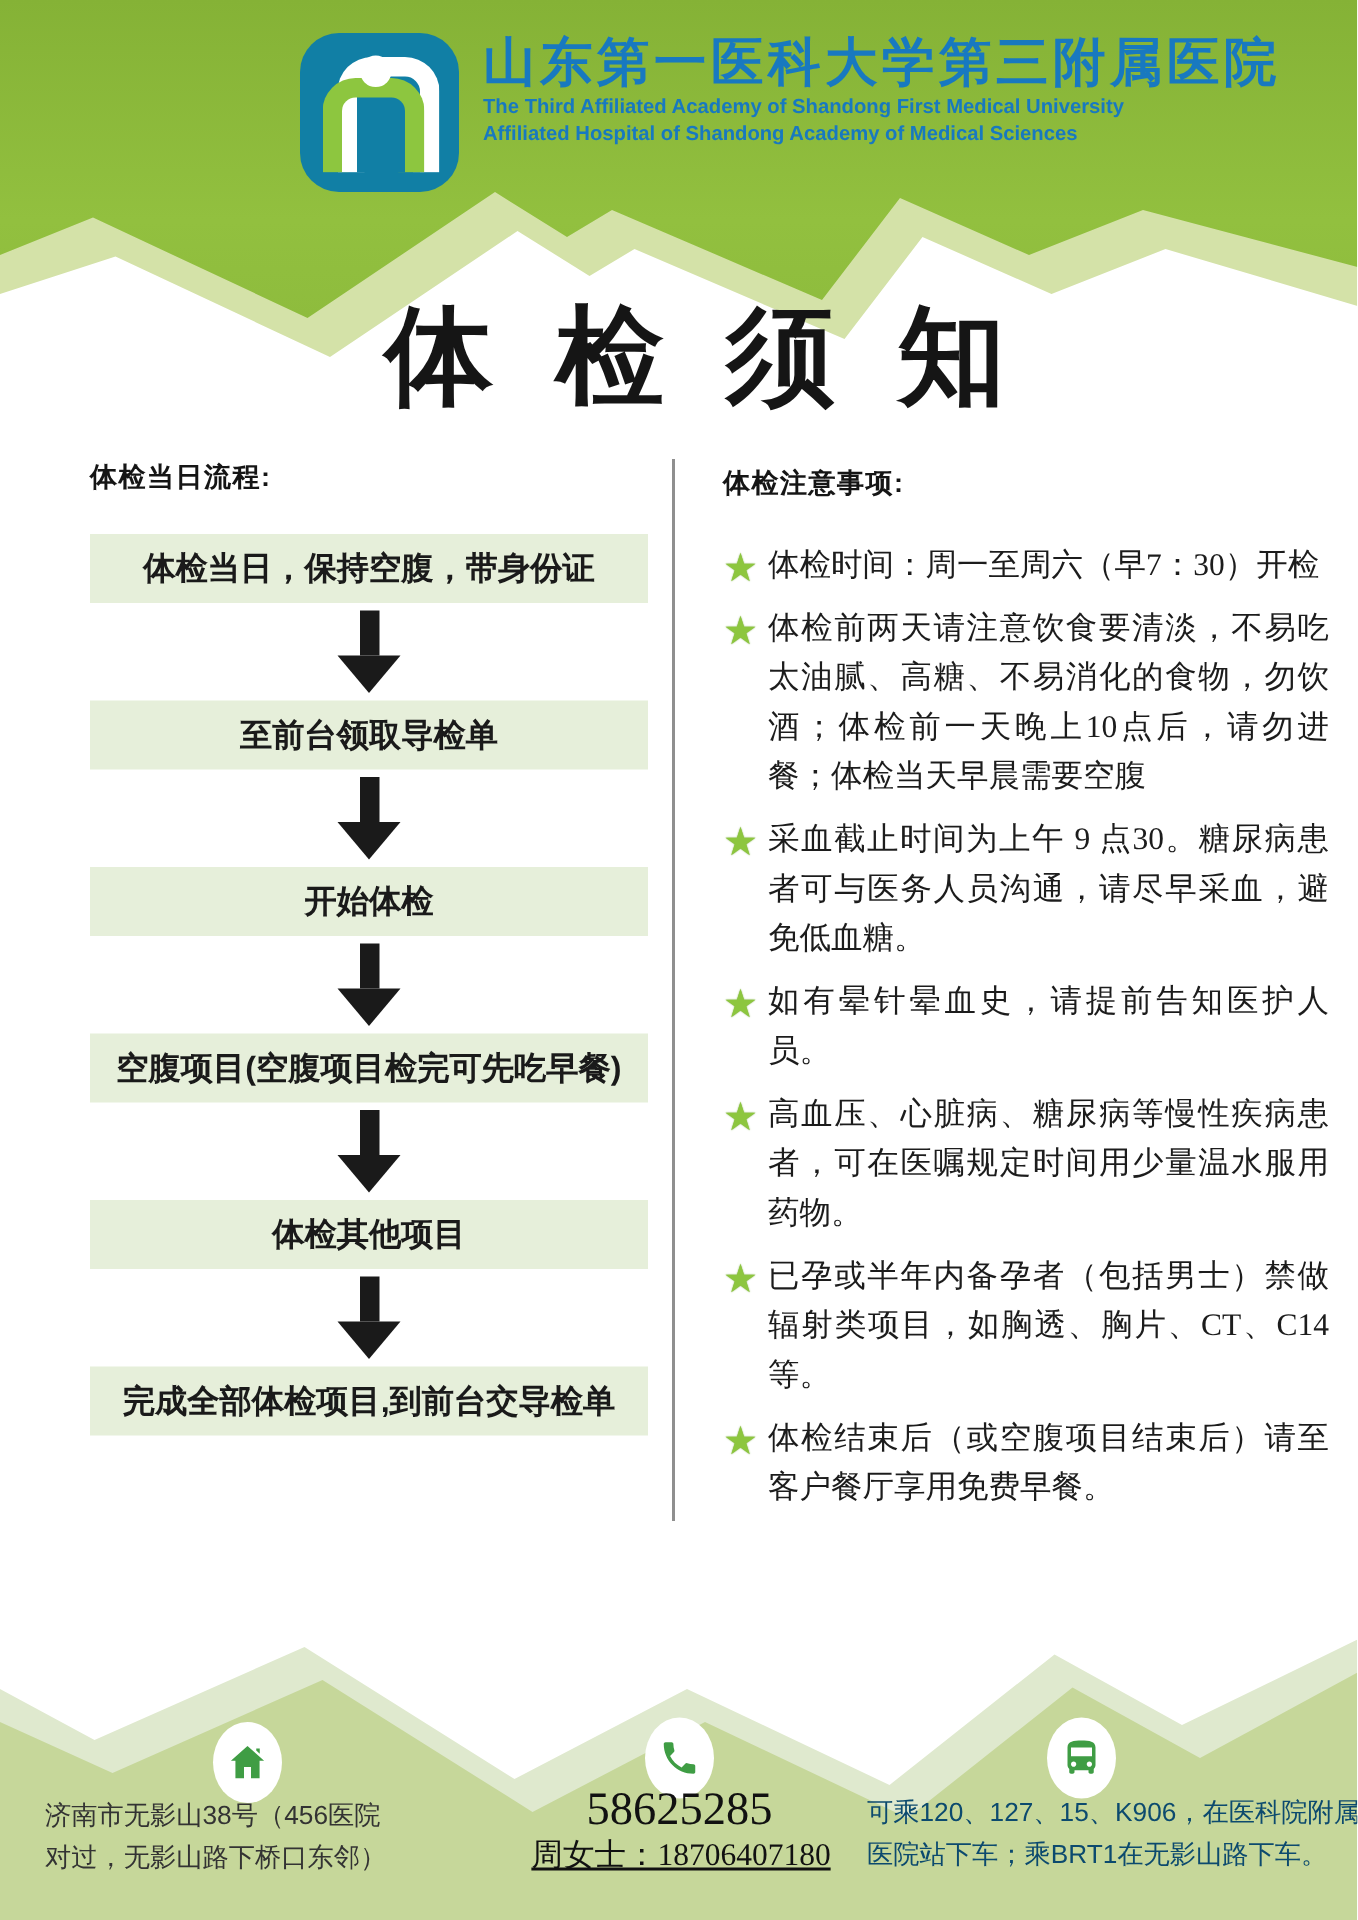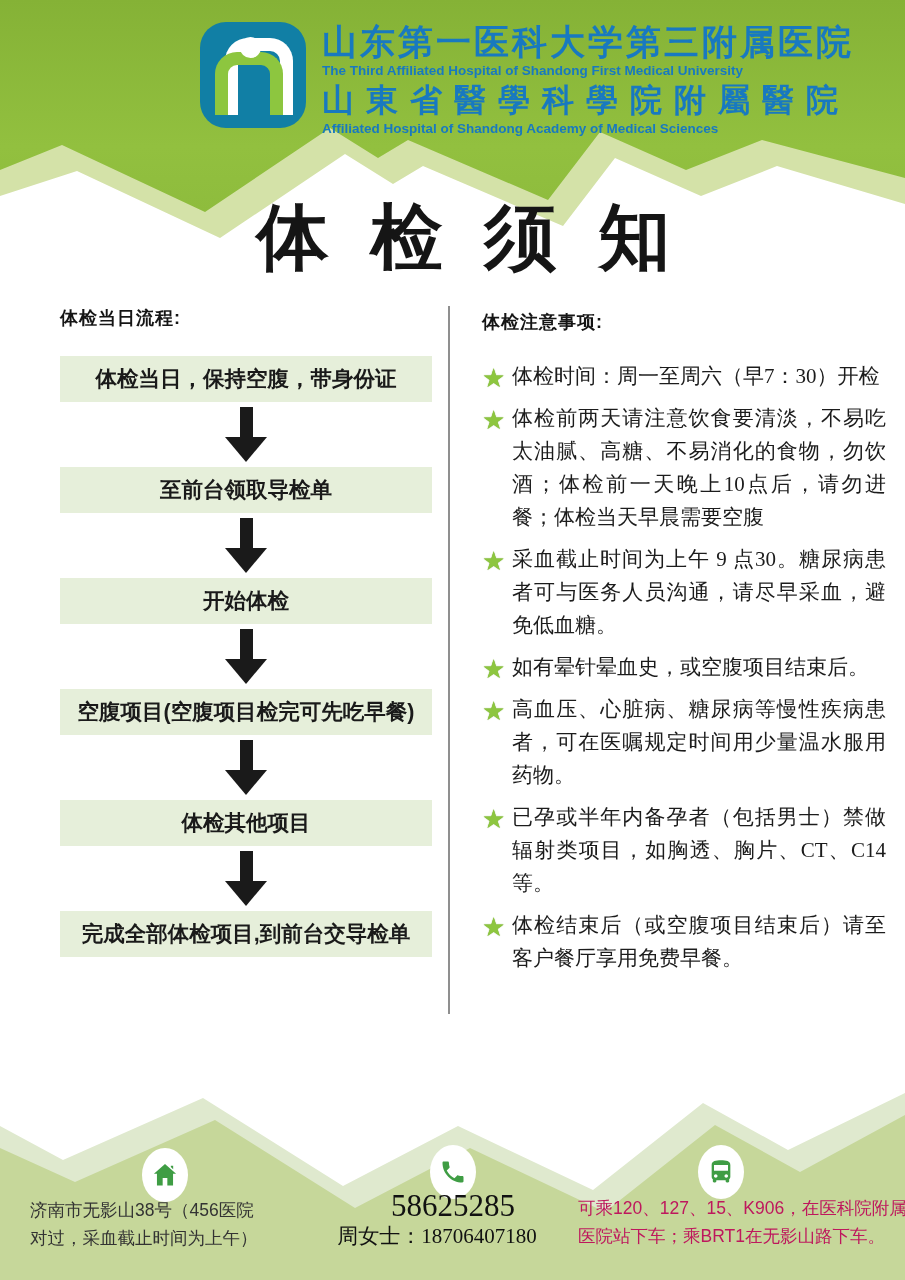"The Third Affiliated Hospital of" div.hn-en1 { text: Hospital -> Academy }
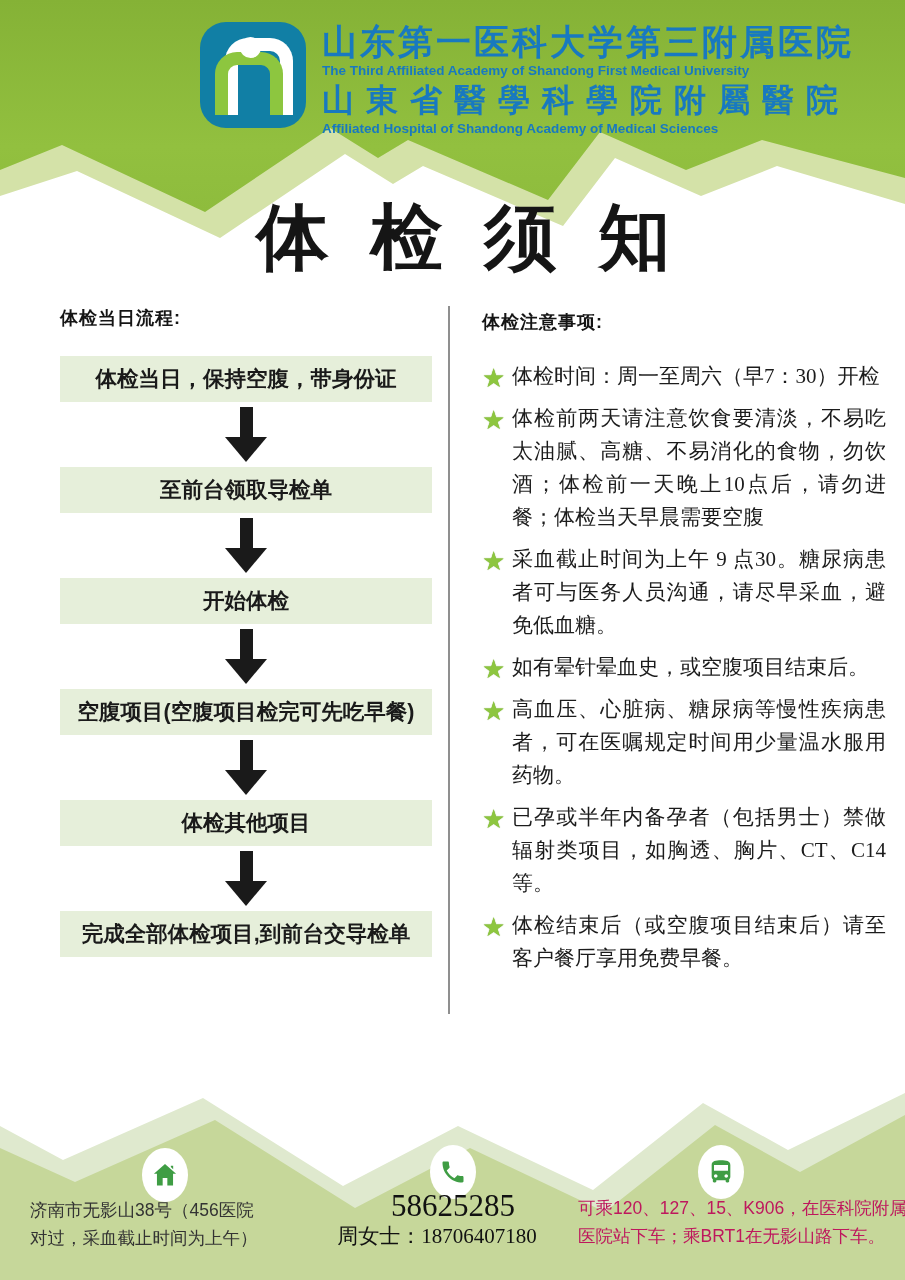"山東省醫學科學院附屬醫院" div.hn-cn2 { html: <div>山東省醫學科學院附屬醫院</div> -> none }
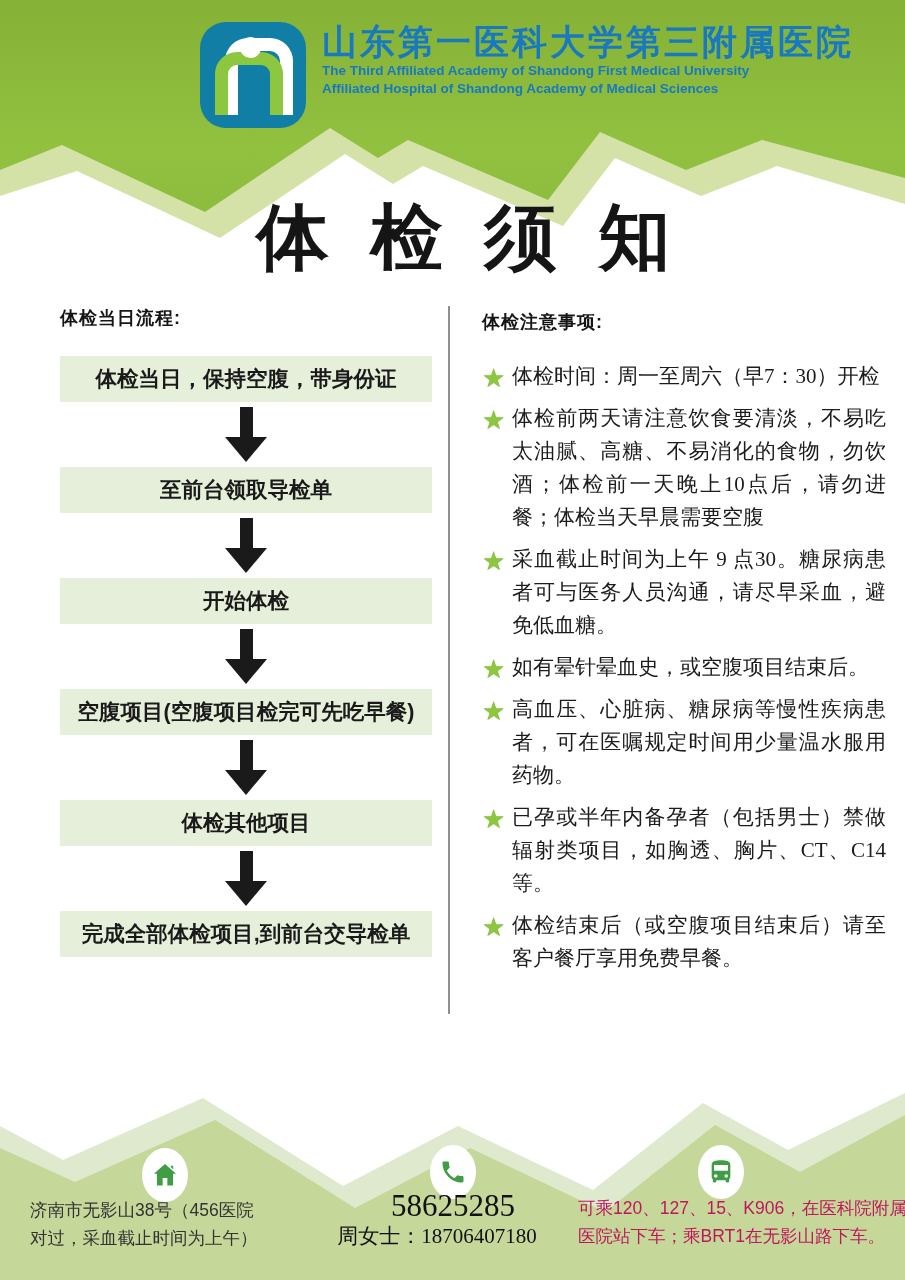"如有晕针晕血史，或空腹项目结束后。" p.note-text { text: 或空腹项目结束后 -> 请提前告知医护人员 }
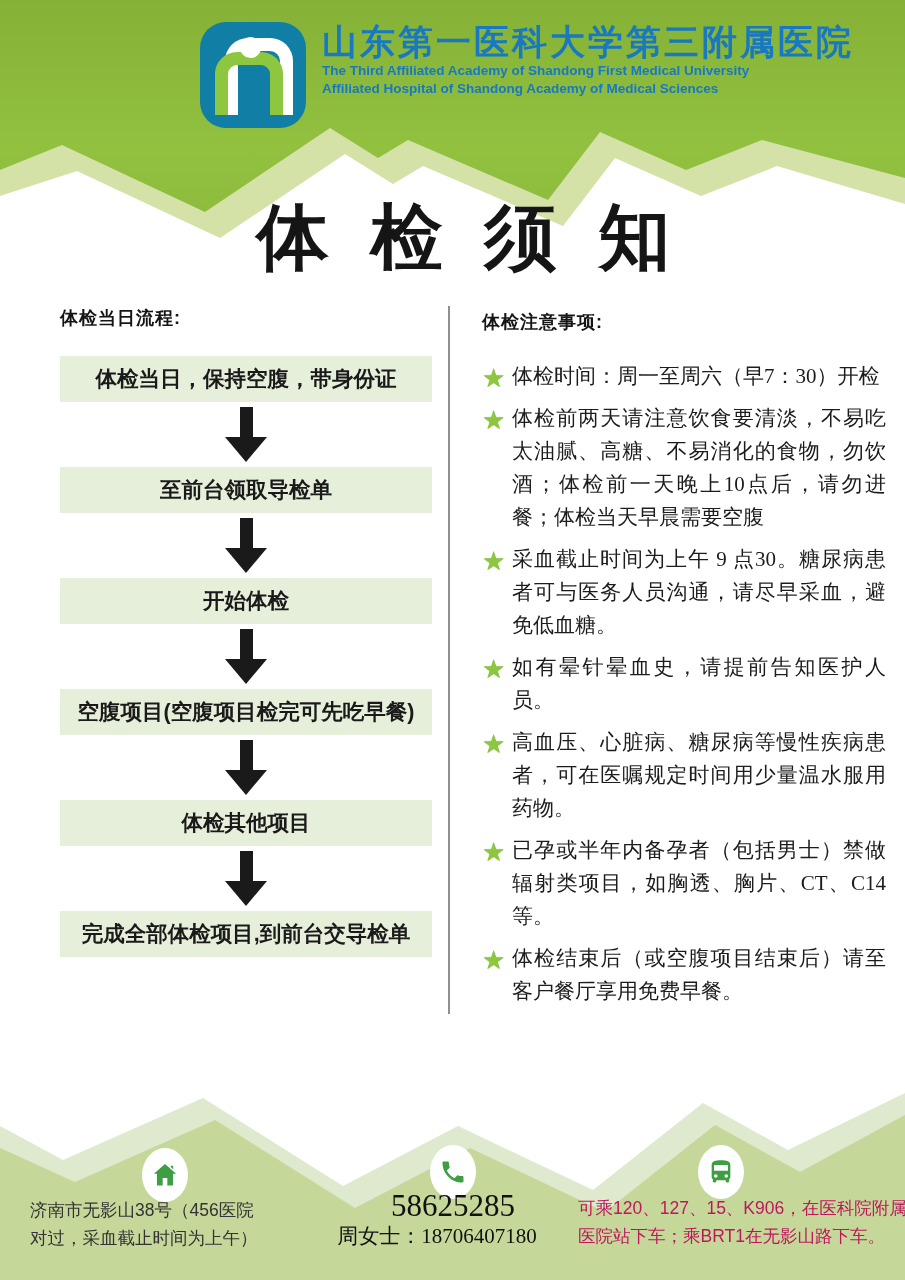"可乘120、127、15、K906，在医科院附属" .f-bus-text { color: #be185d -> #0c4a6e }
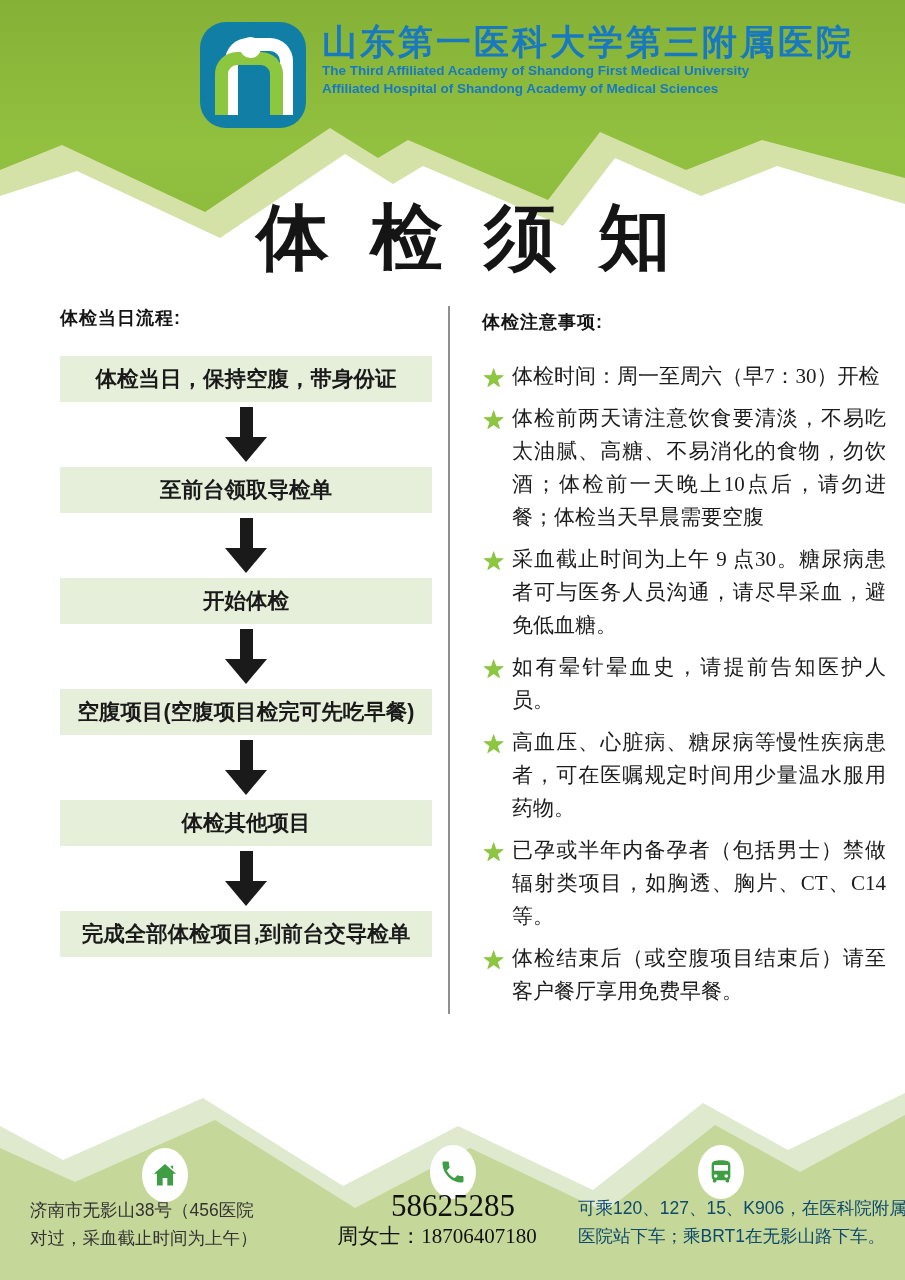"对过，采血截止时间为上午）" div { text: 采血截止时间为上午 -> 无影山路下桥口东邻 }
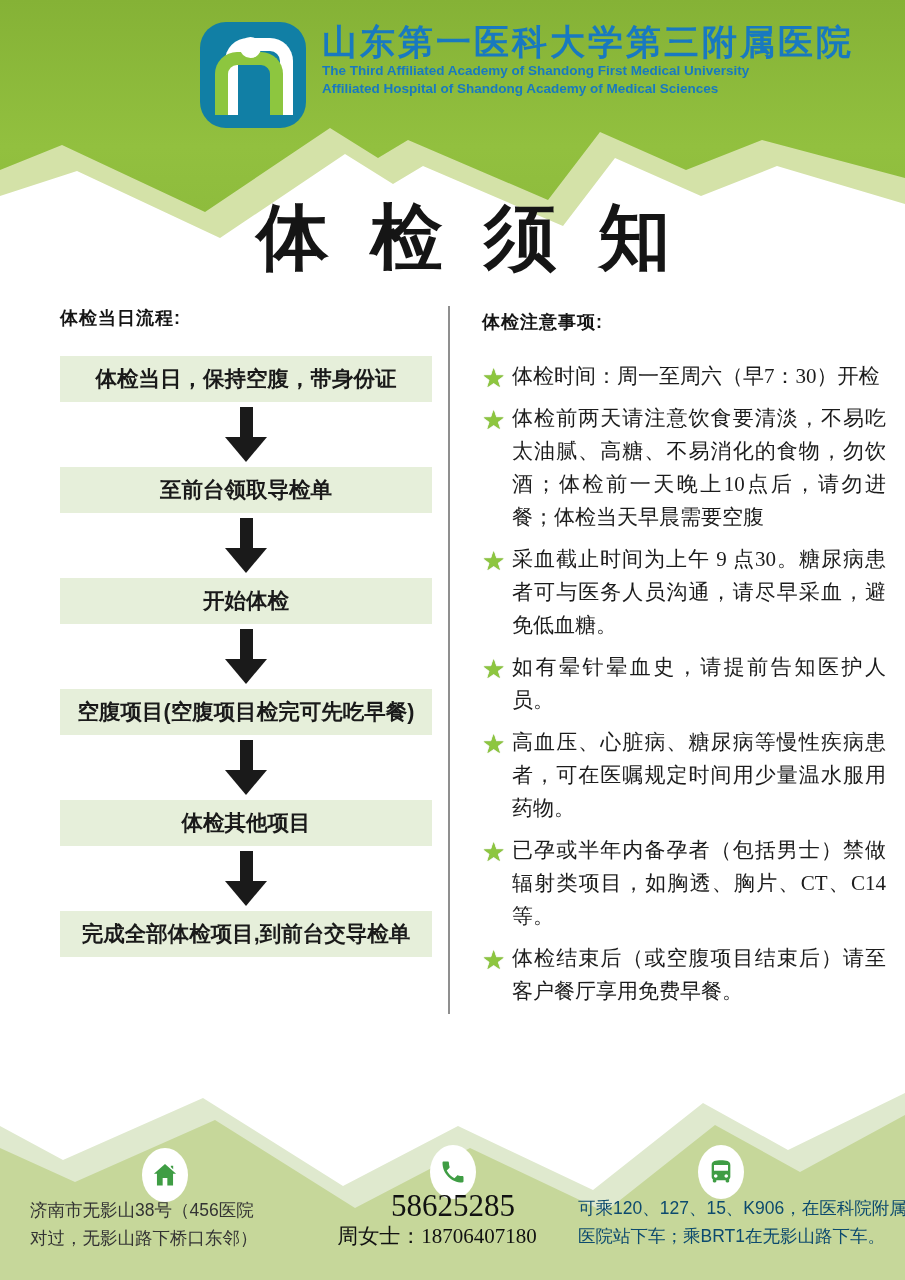"周女士：18706407180" .f-phone-contact { left: 312px -> 329px; text-decoration: none -> underline }
